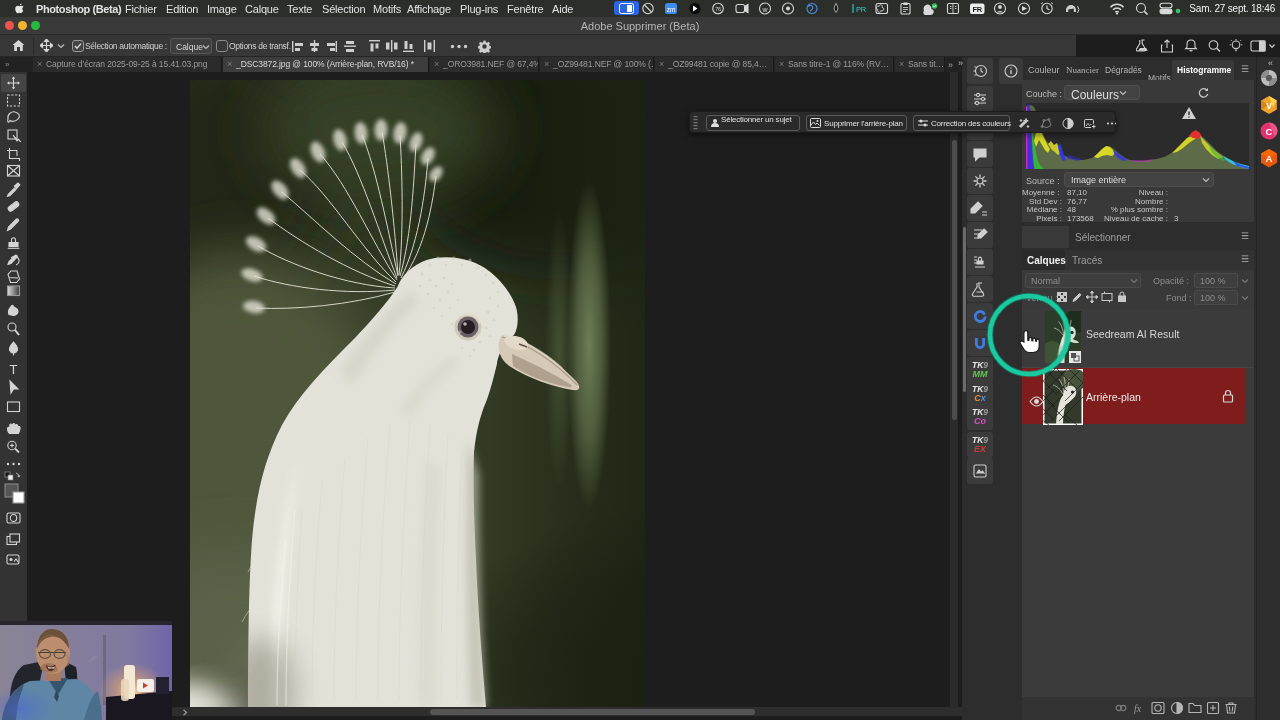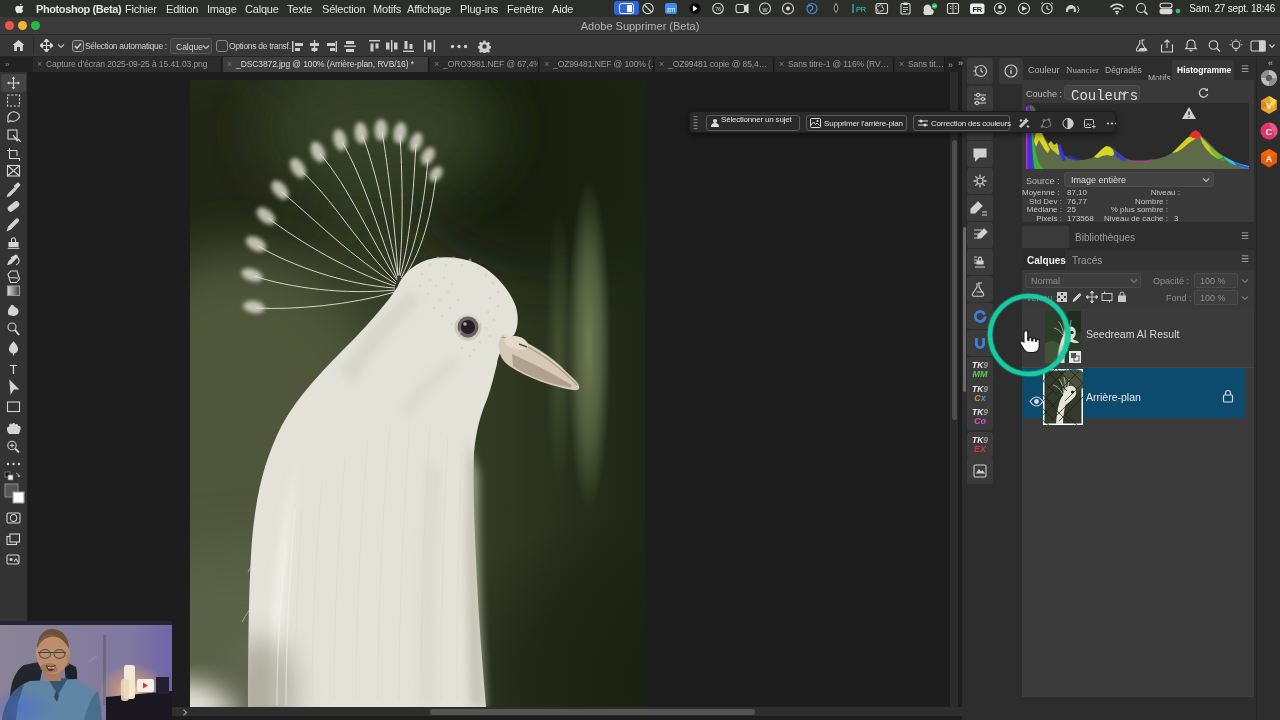"Sélection automatique :" #optbar { width: 1280px -> 1076px }
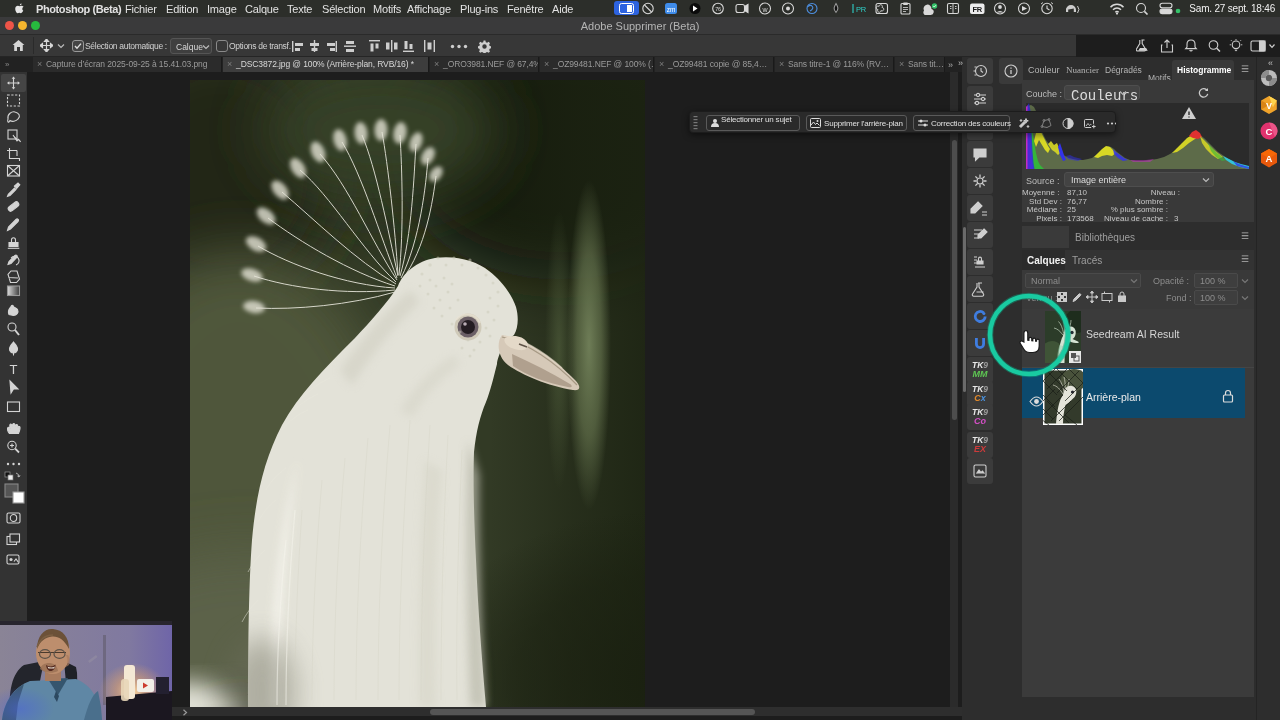"Couleurs" div.abs { font-family: Liberation Mono, monospace -> none; font-size: 14px -> 12px }
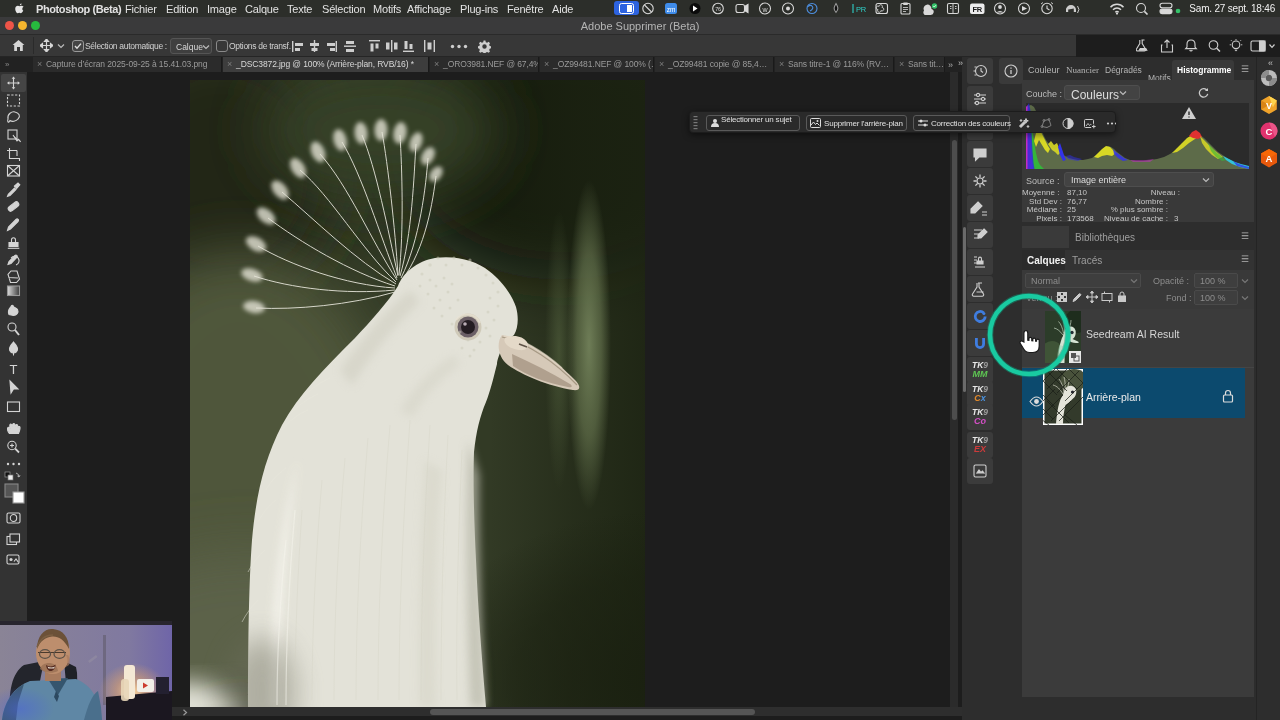"Niveau :" div { margin-left: 12px -> none }
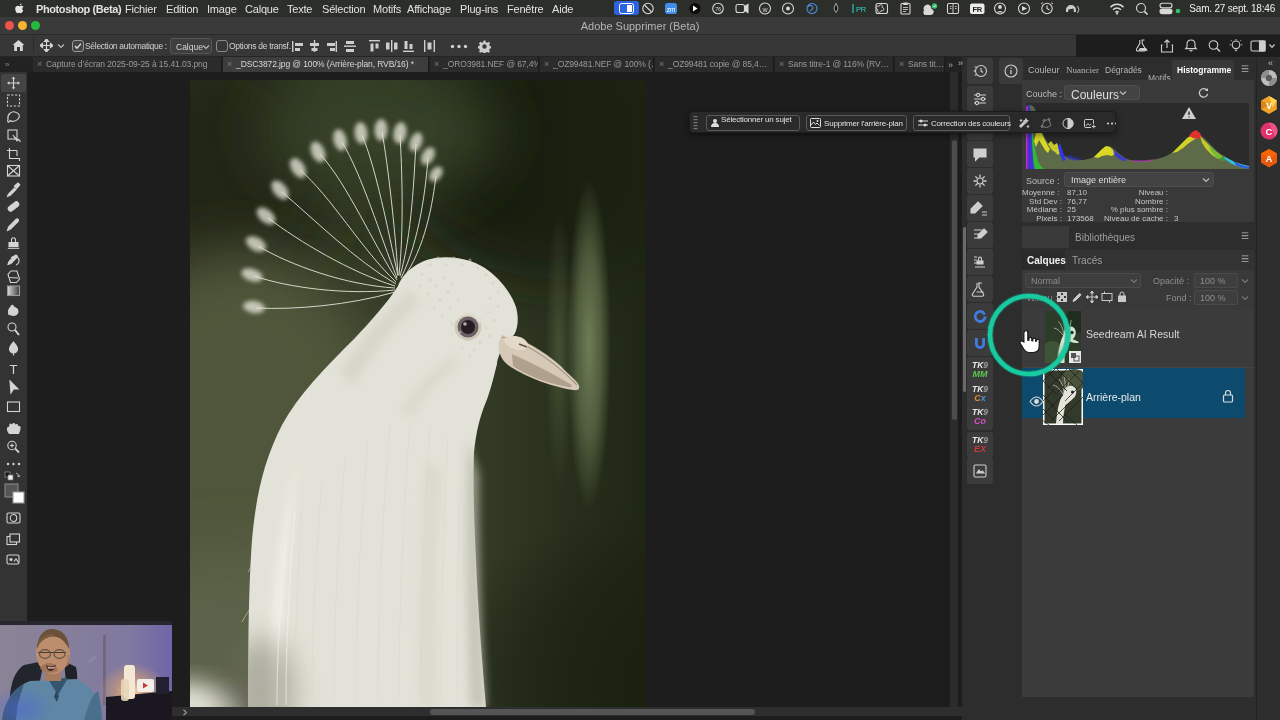"25" div { text: 25 -> 48 }
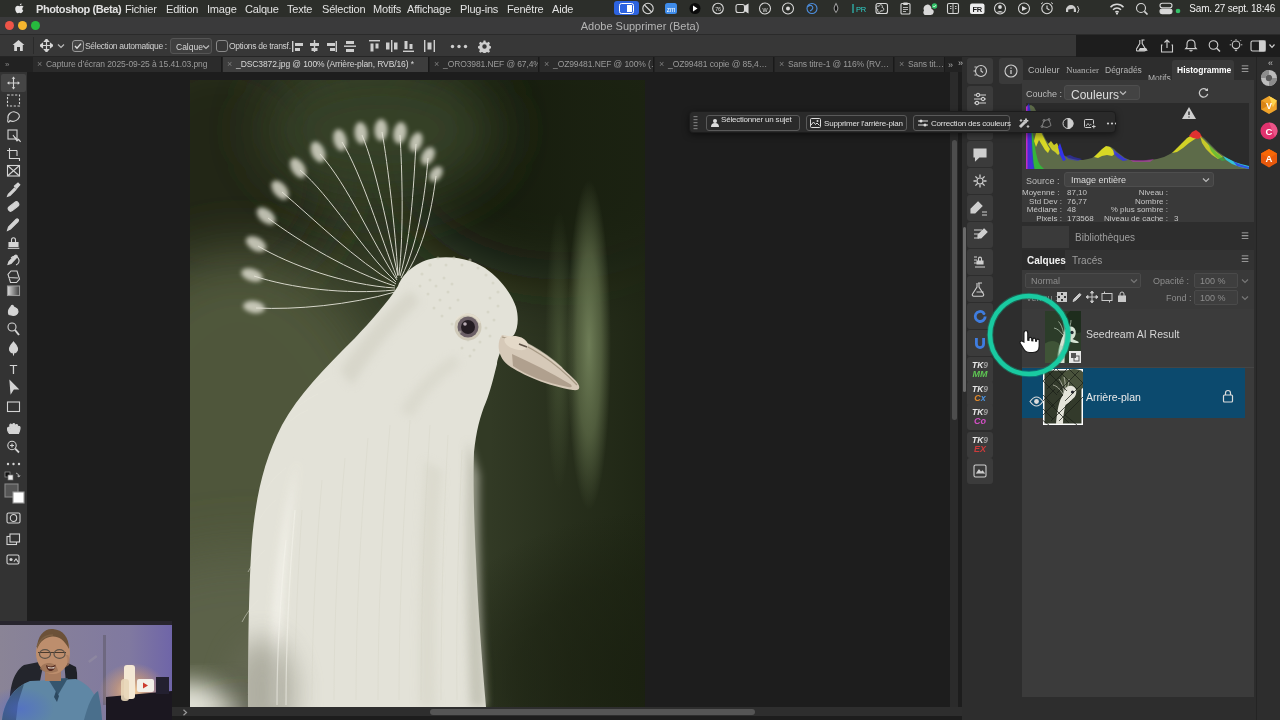"Bibliothèques" div.abs { text: Bibliothèques -> Sélectionner }
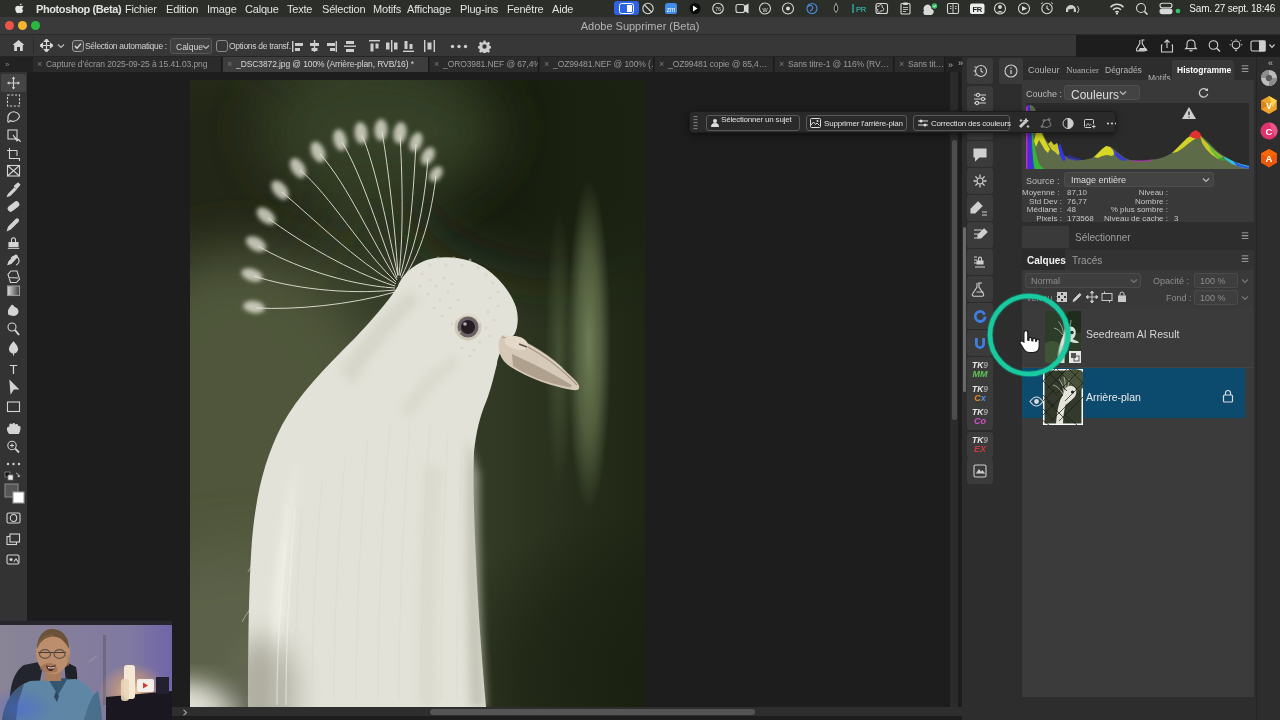"Arrière-plan" div.abs { background: #0c4a6e -> #7f1d1d; height: 50px -> 56px }
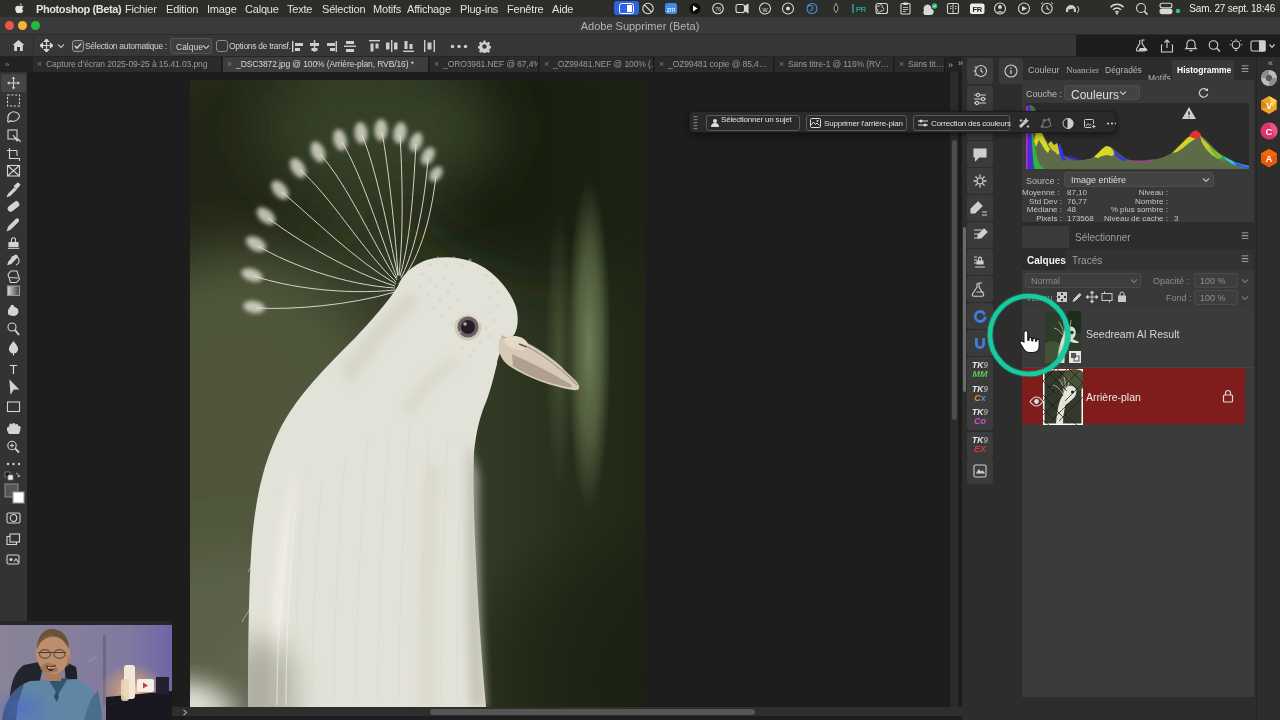"fx" div.abs { html: none -> <div> <svg> <g> <g> <circle></circle> <circle></circle> </g> <text>fx</text> <g> <rect></rect> <circle></circle> </g> <g> <circle></circle> <path></path> </g> <g> <path></path> </g> <g> <rect></rect> <path></path> </g> <g> <path></path> </g> </g> </svg> </div> }
